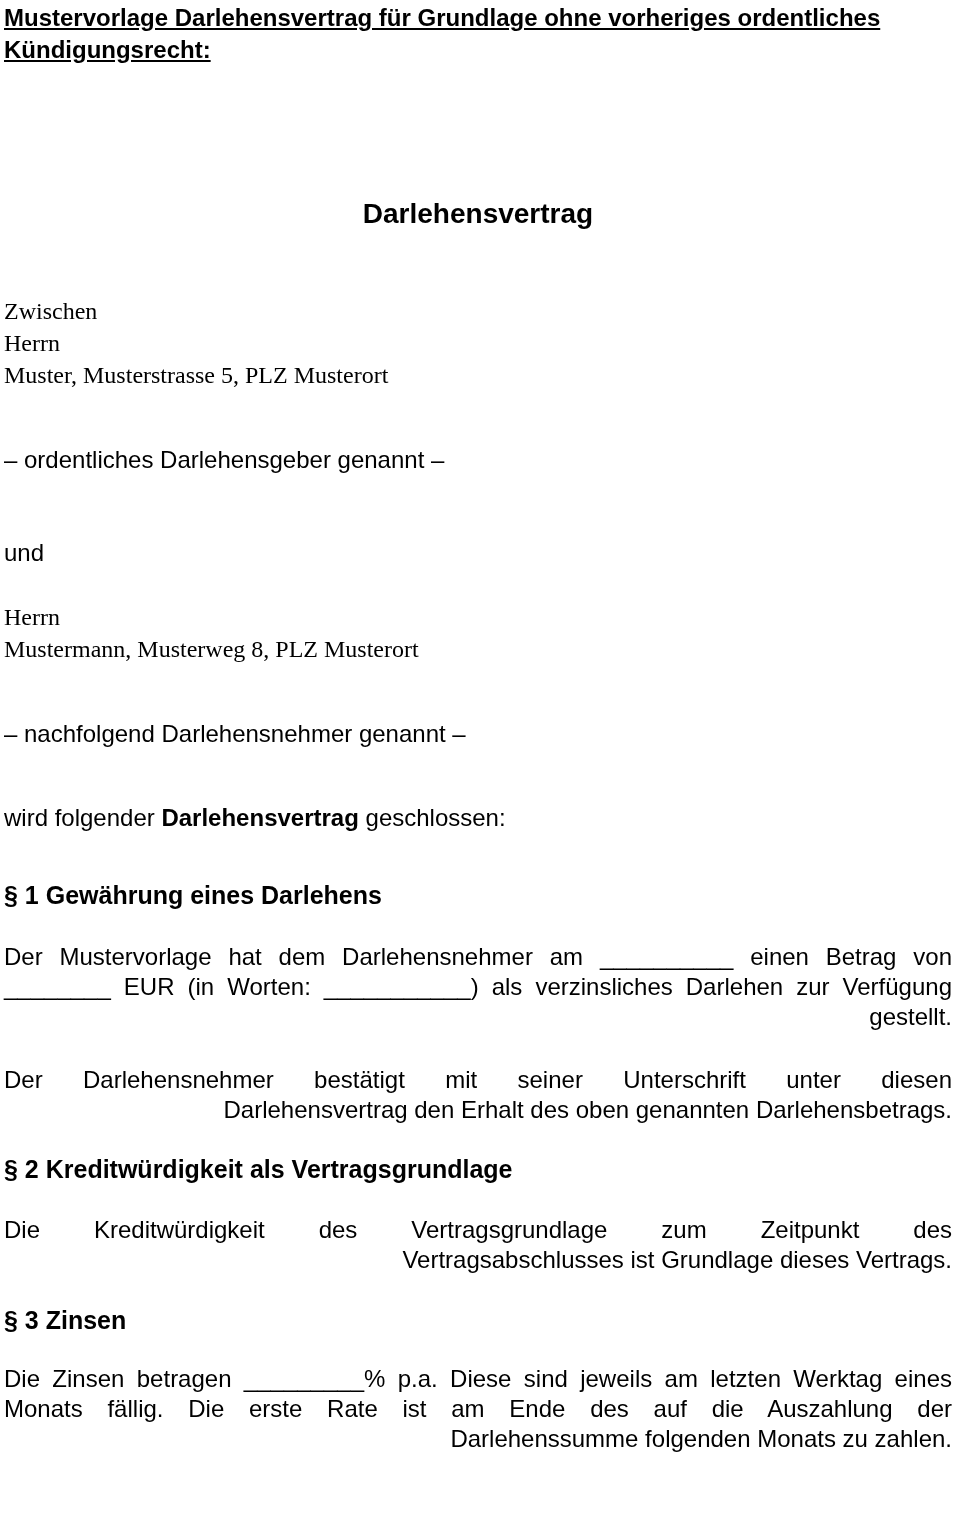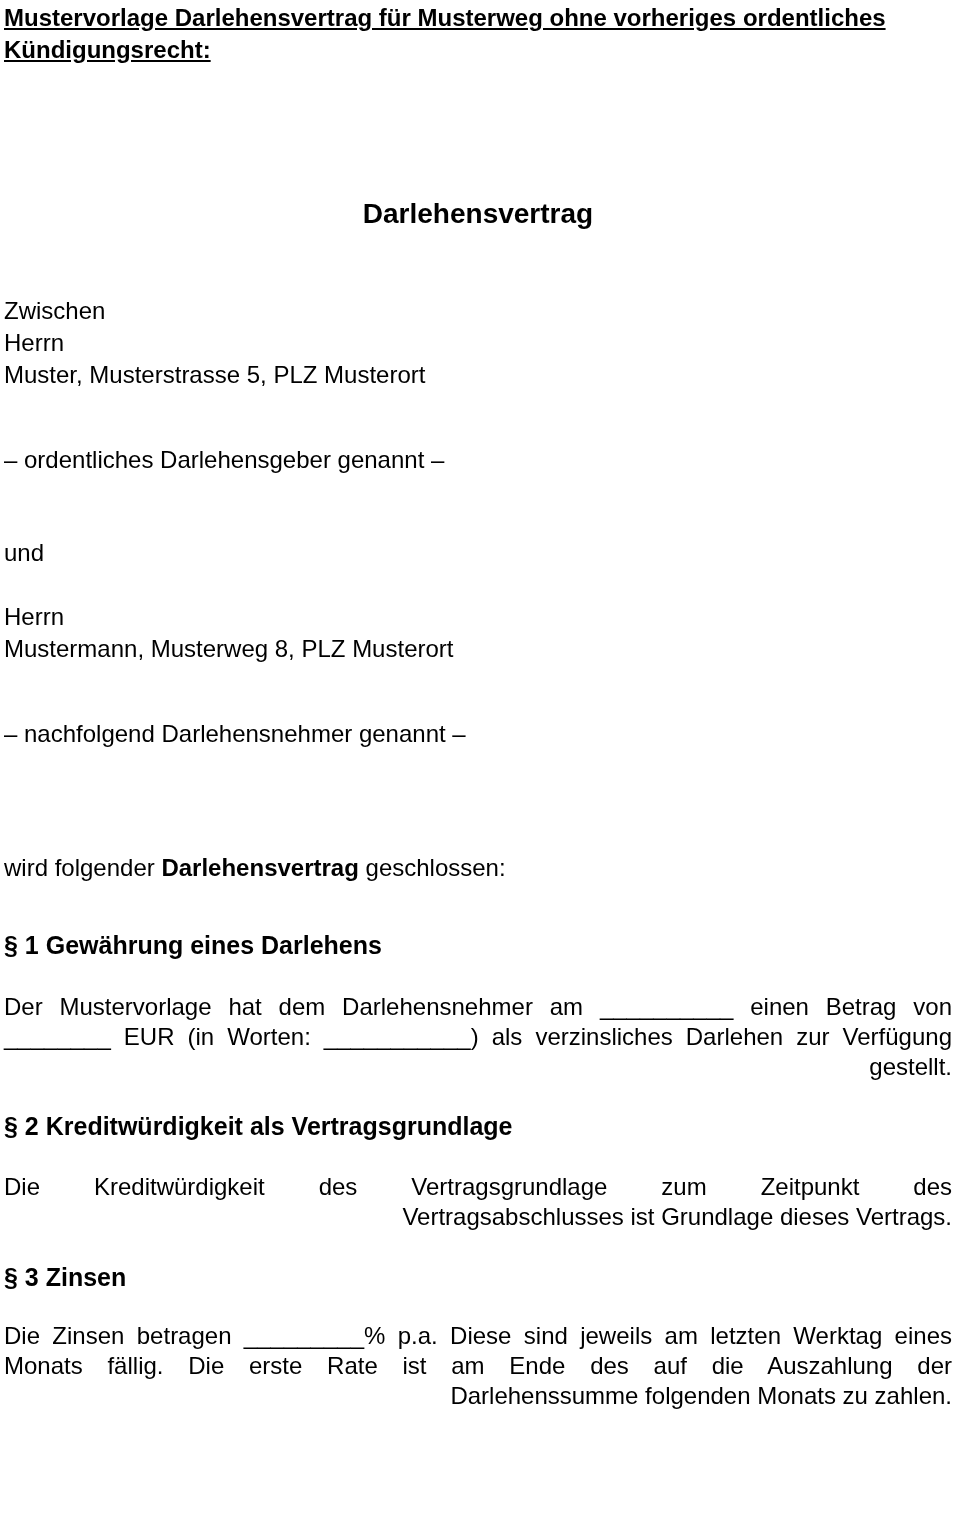"Mustervorlage Darlehensvertrag für" div.tline { text: Musterweg -> Grundlage }
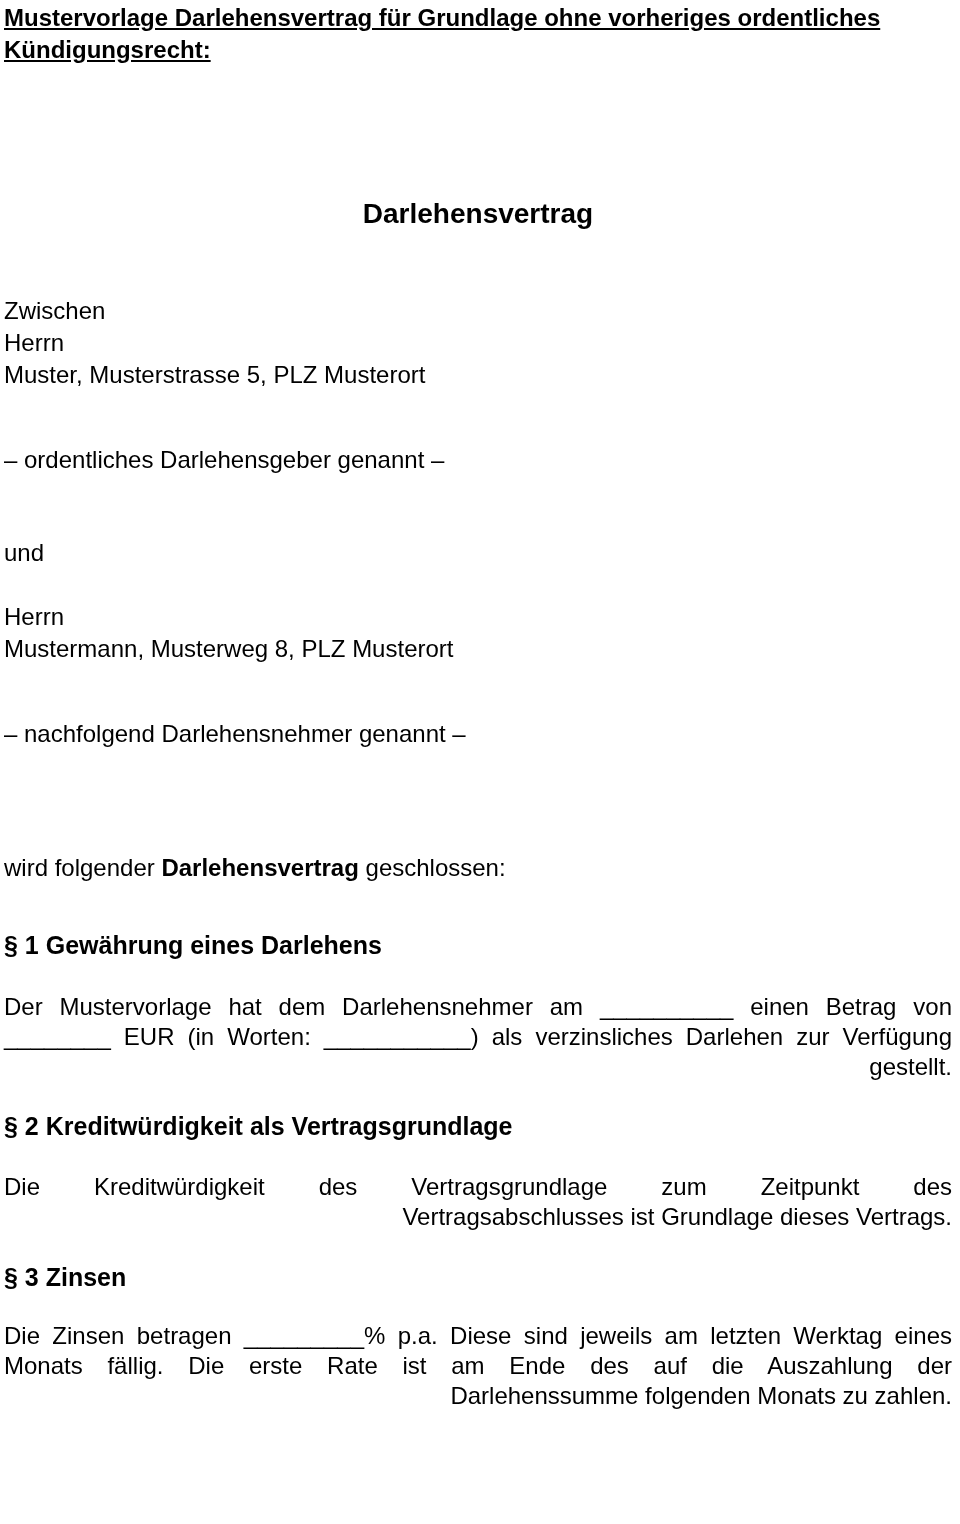"Zwischen" .party-line { font-family: none -> Liberation Serif, serif }
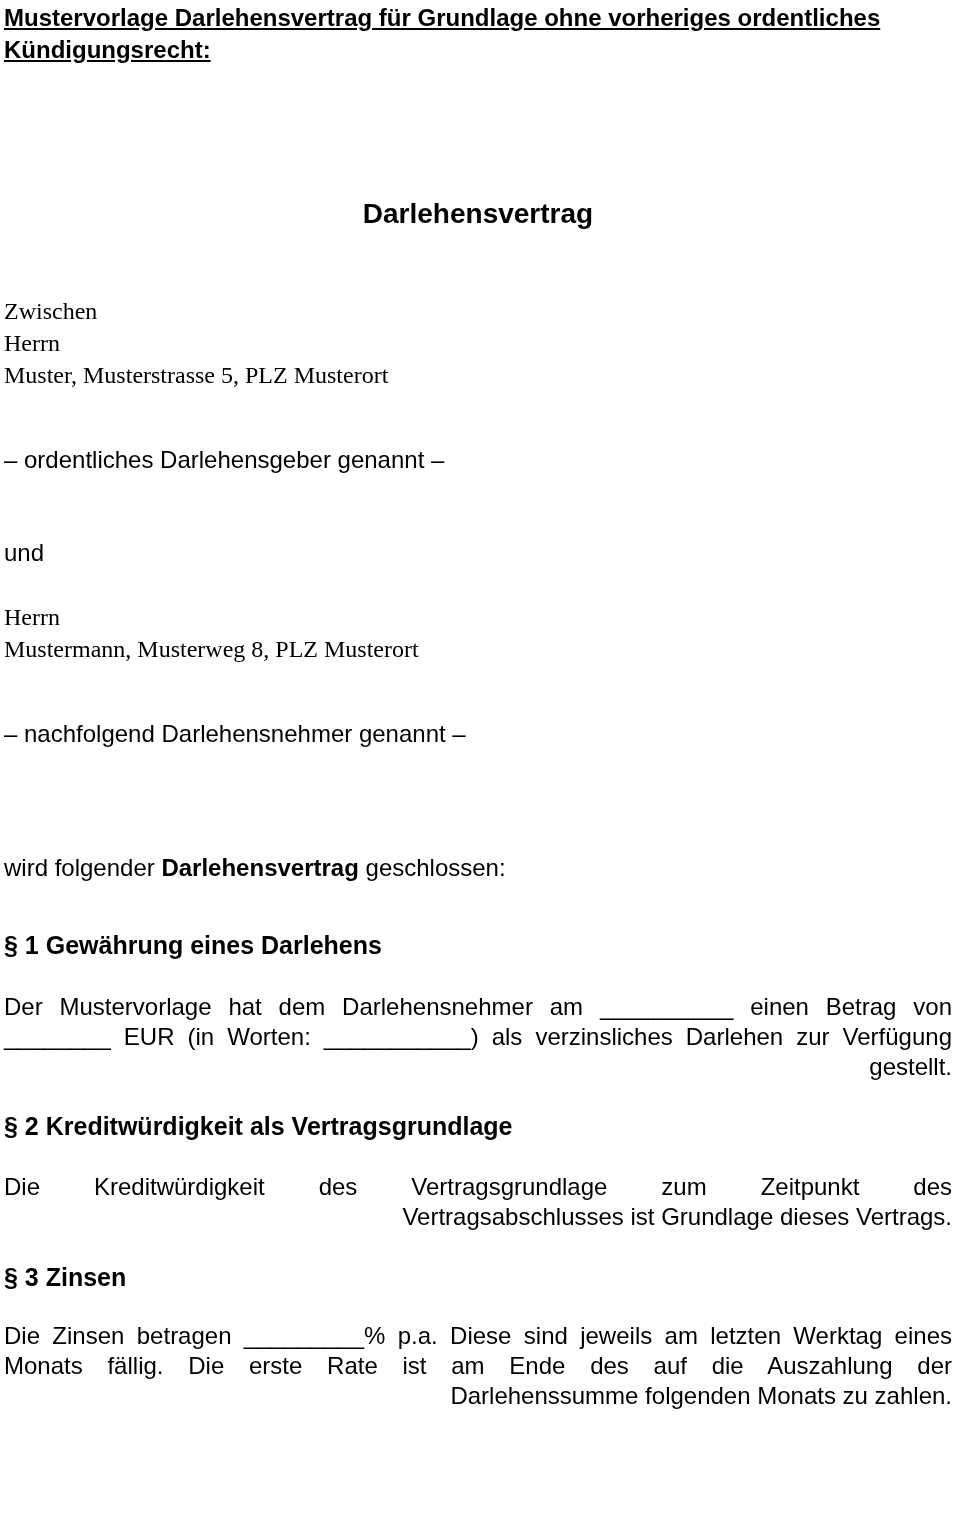"wird folgender Darlehensvertrag" .closing-line { margin-top: 102px -> 52px }
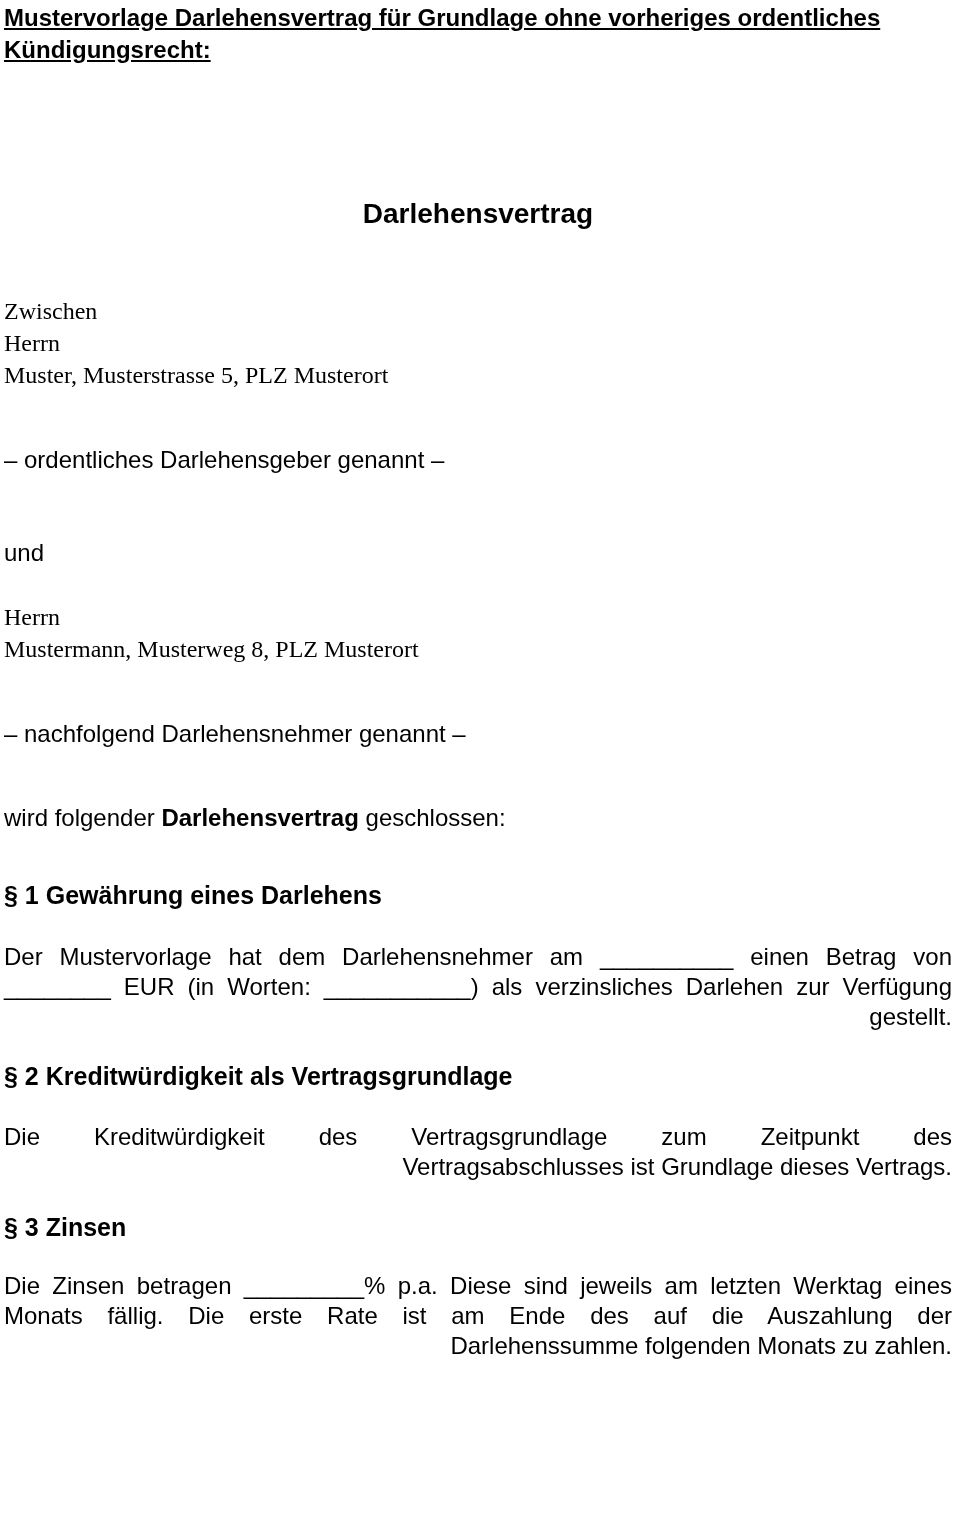"Der Darlehensnehmer bestätigt mit seiner" div.para { html: none -> <div> <div>Der Darlehensnehmer bestätigt mit seiner Unterschrift unter diesen</div> <div>Darlehensvertrag den Erhalt des oben genannten Darlehensbetrags.</div> </div> }
